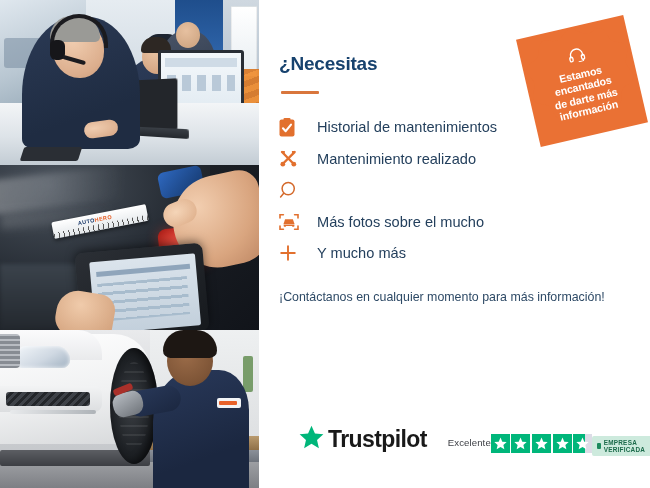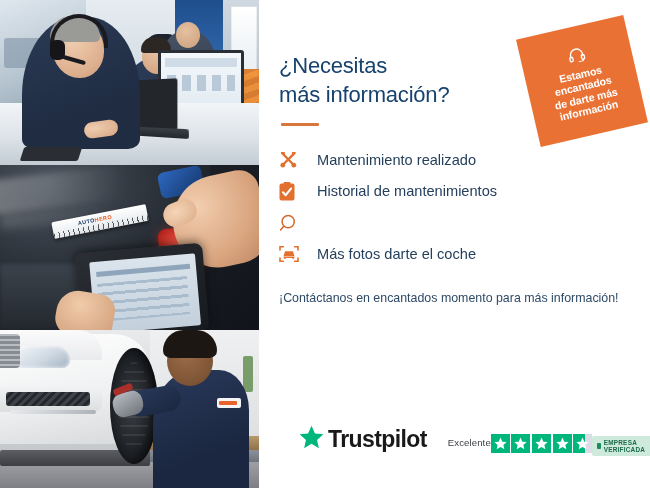"¿Necesitas" .headline { font-size: 22px -> 19px; font-weight: normal -> bold }
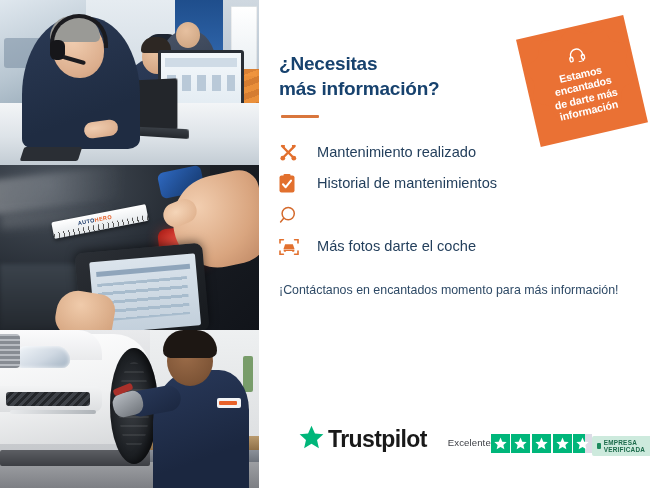"más información?" span { html: <span>más información?</span> -> none }
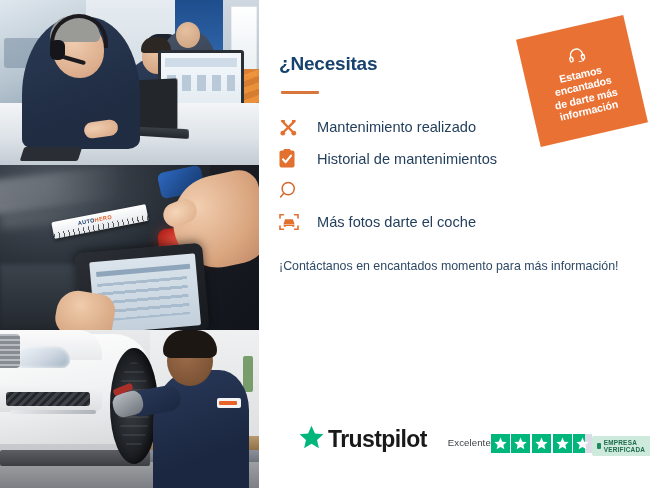"Mantenimiento realizado" li.feature-item { order: before "Historial de mantenimientos" -> after "Historial de mantenimientos" }
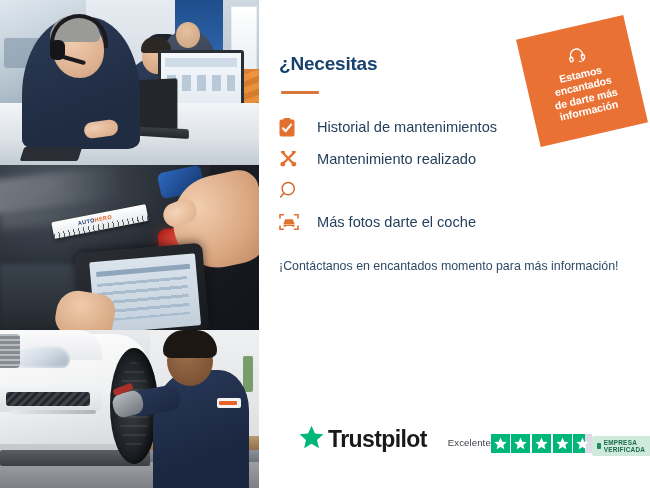"Más fotos darte el coche" span.feature-label { text: darte el coche -> sobre el mucho }
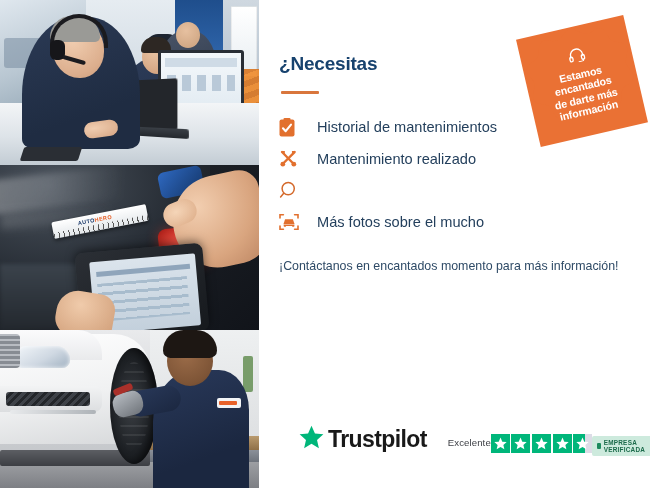"Y mucho más" li.feature-item { html: none -> <li> <span> <svg> <g> <path></path> <path></path> </g> </svg> </span> <span>Y mucho más</span> </li> }
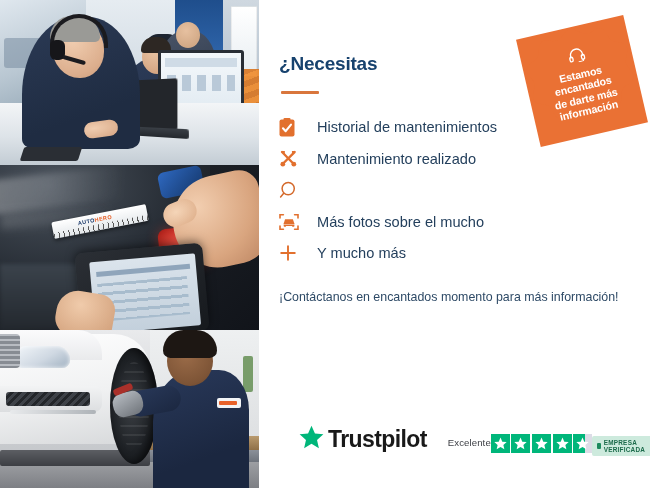"¡Contáctanos en encantados momento para" span { text: encantados -> cualquier }
